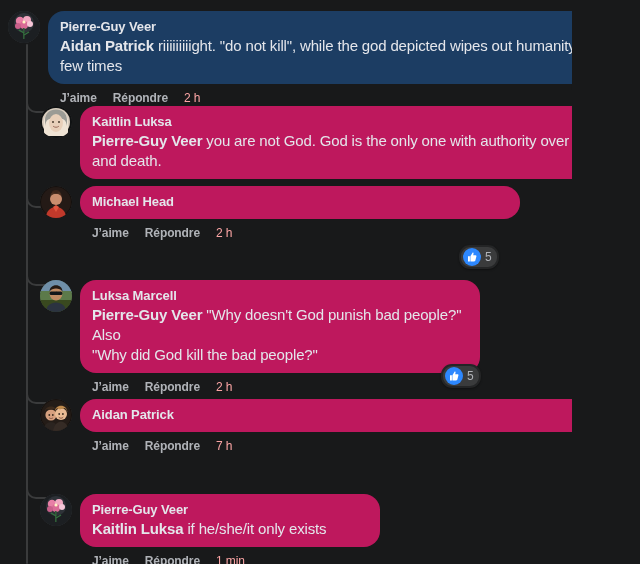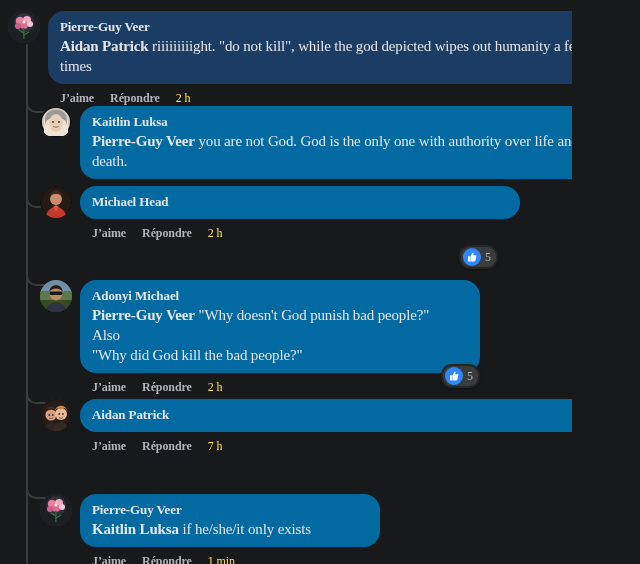"Pierre-Guy Veer" #root { font-family: Liberation Serif, serif -> none }
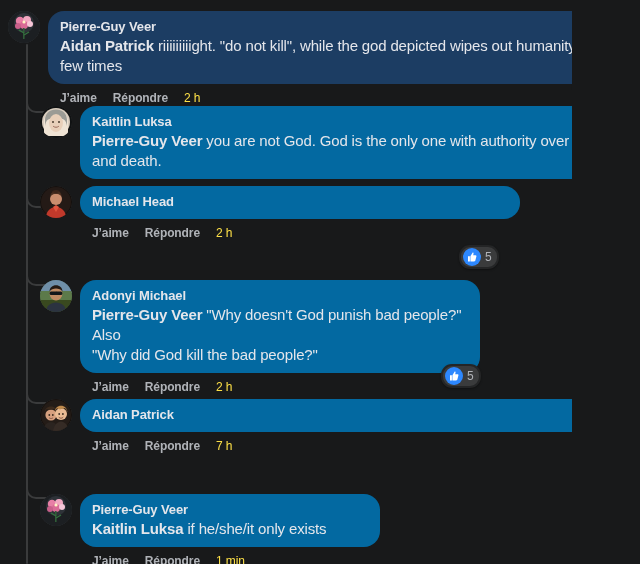"2 h" .actions .time { color: #fde047 -> #fca5a5 }
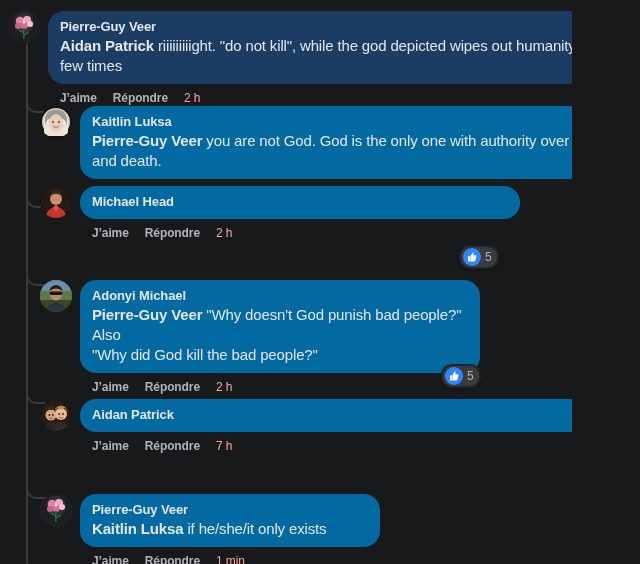"Kaitlin Luksa" .bubble.grey { background: #0369a1 -> #be185d }
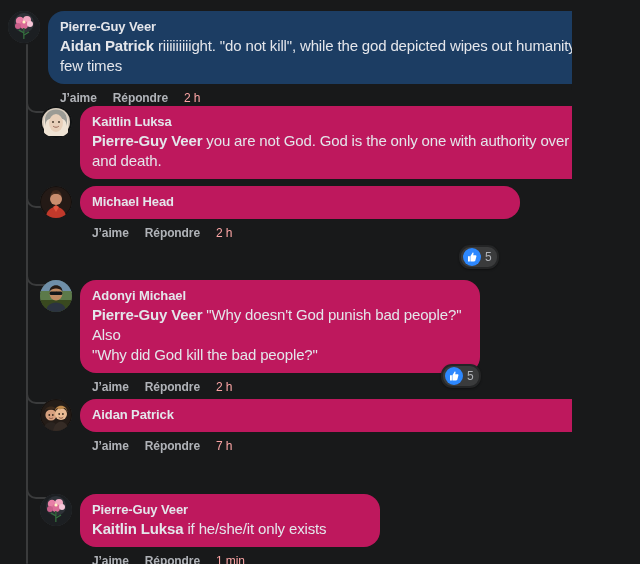"Adonyi Michael" div.author { text: Adonyi Michael -> Luksa Marcell }
